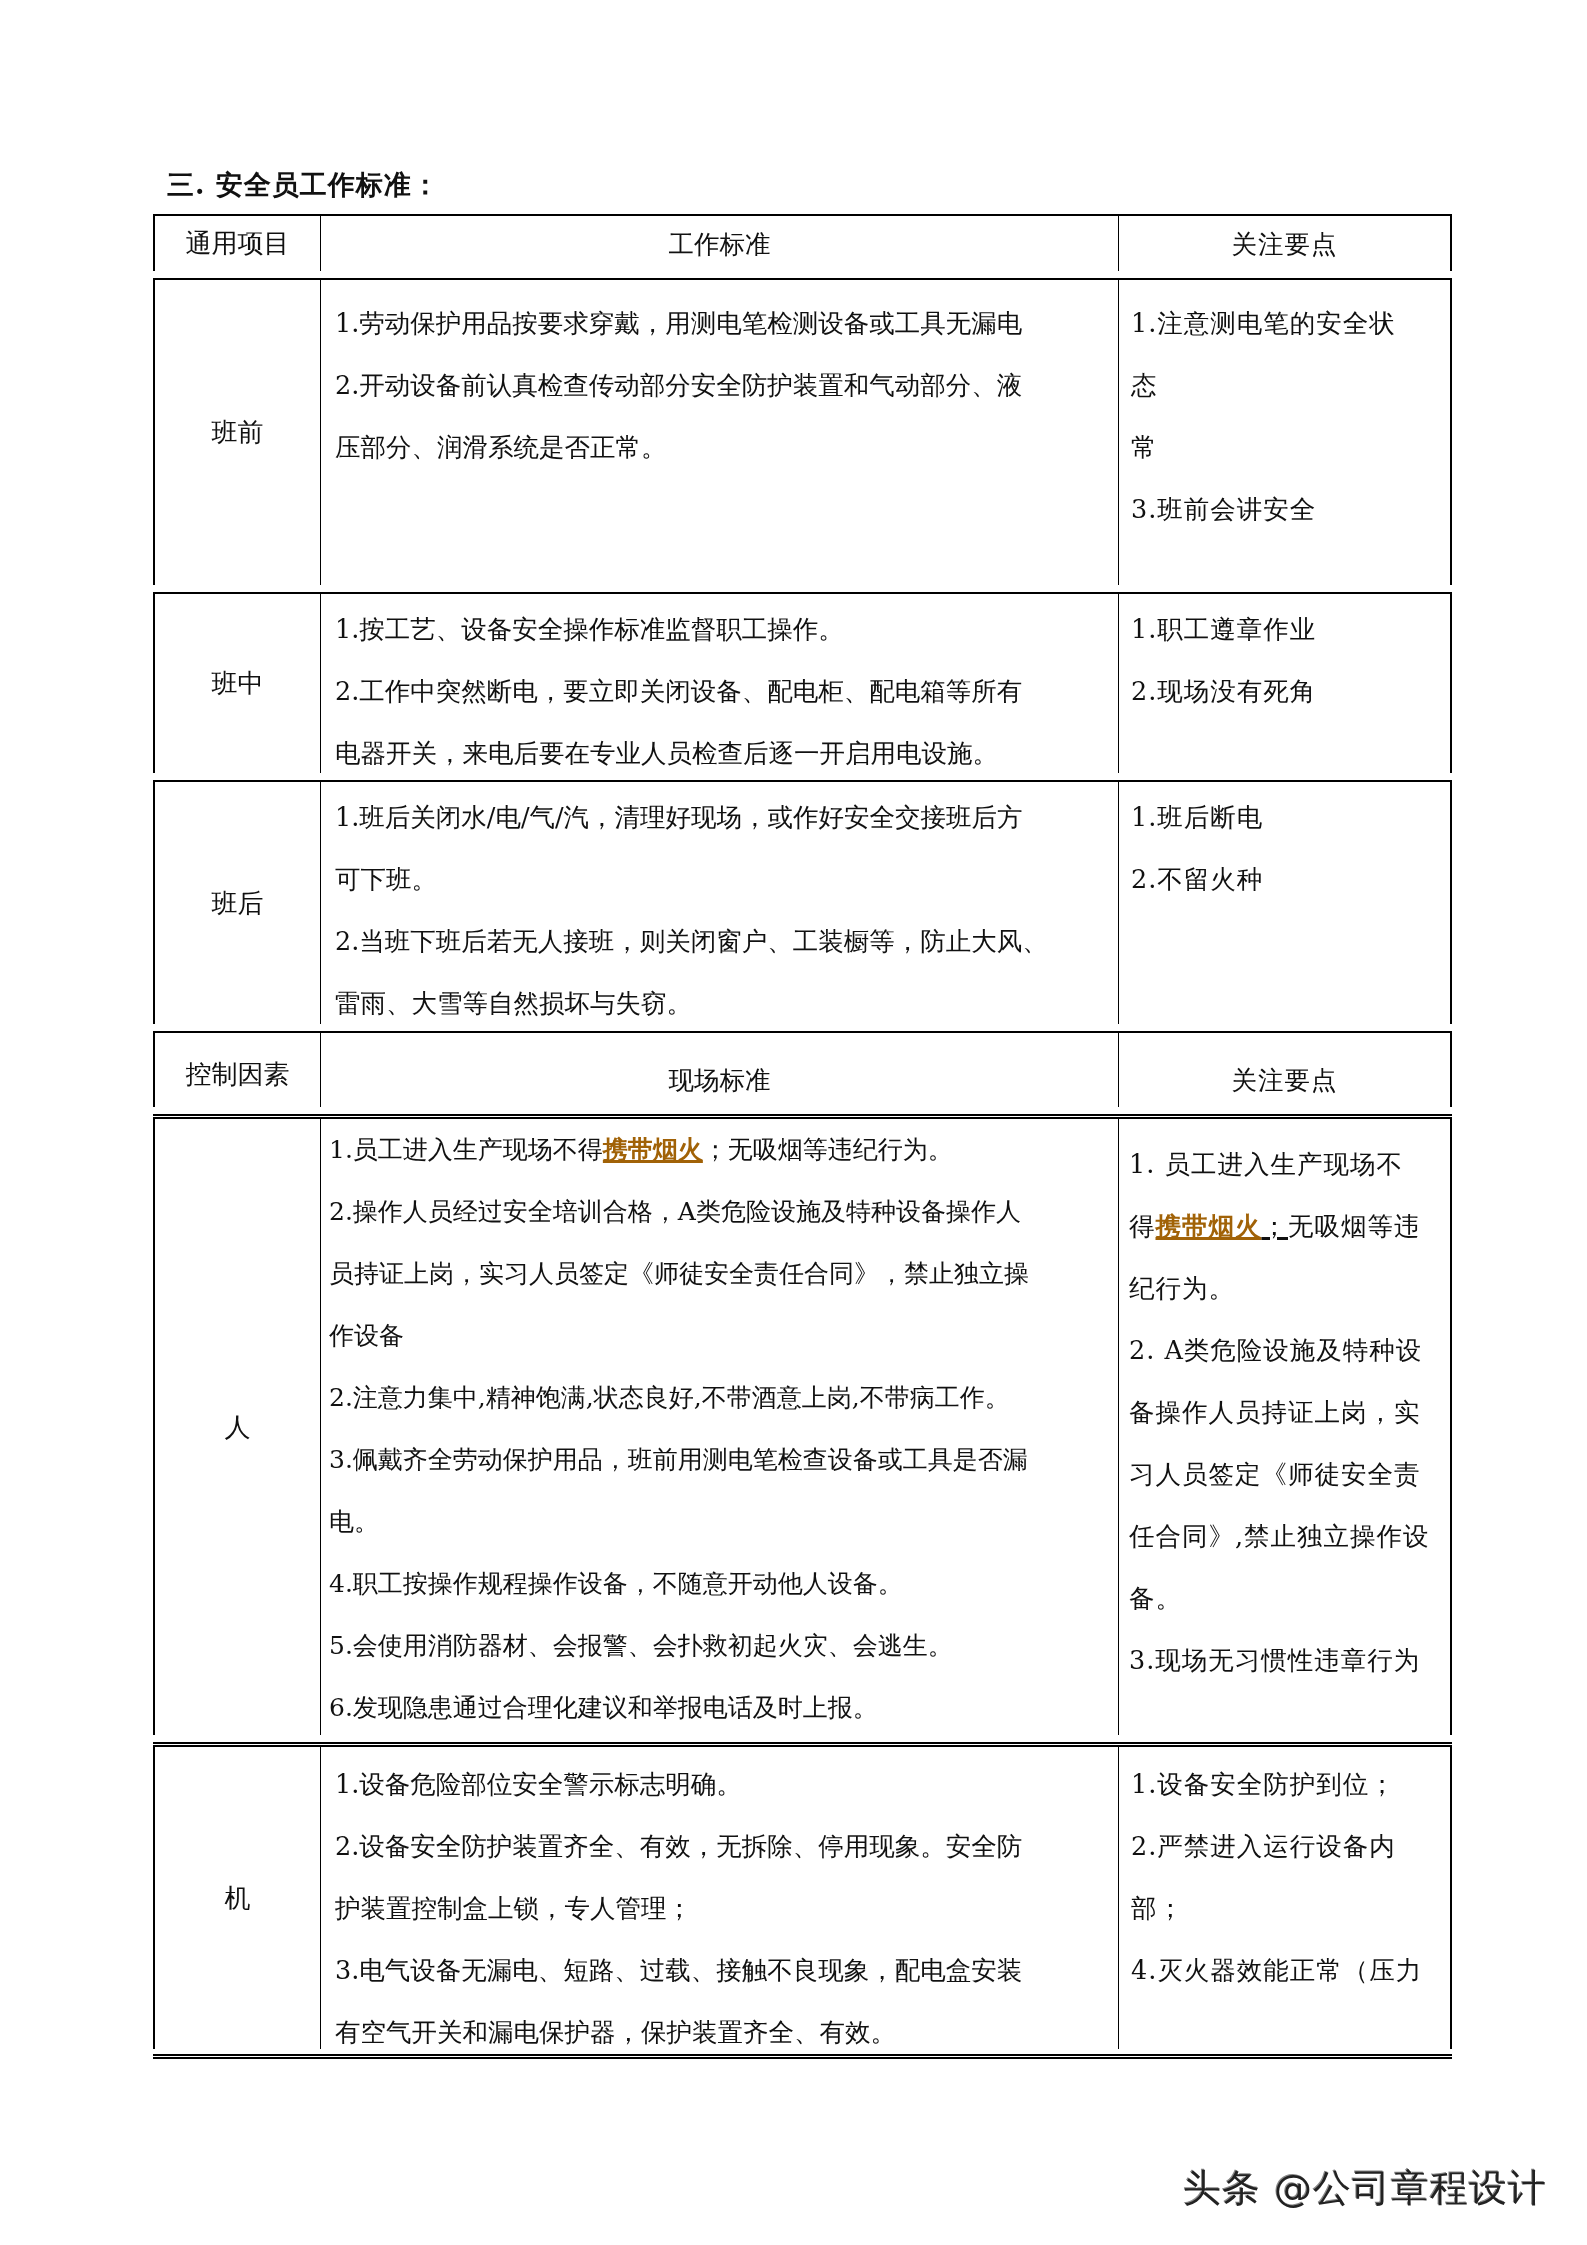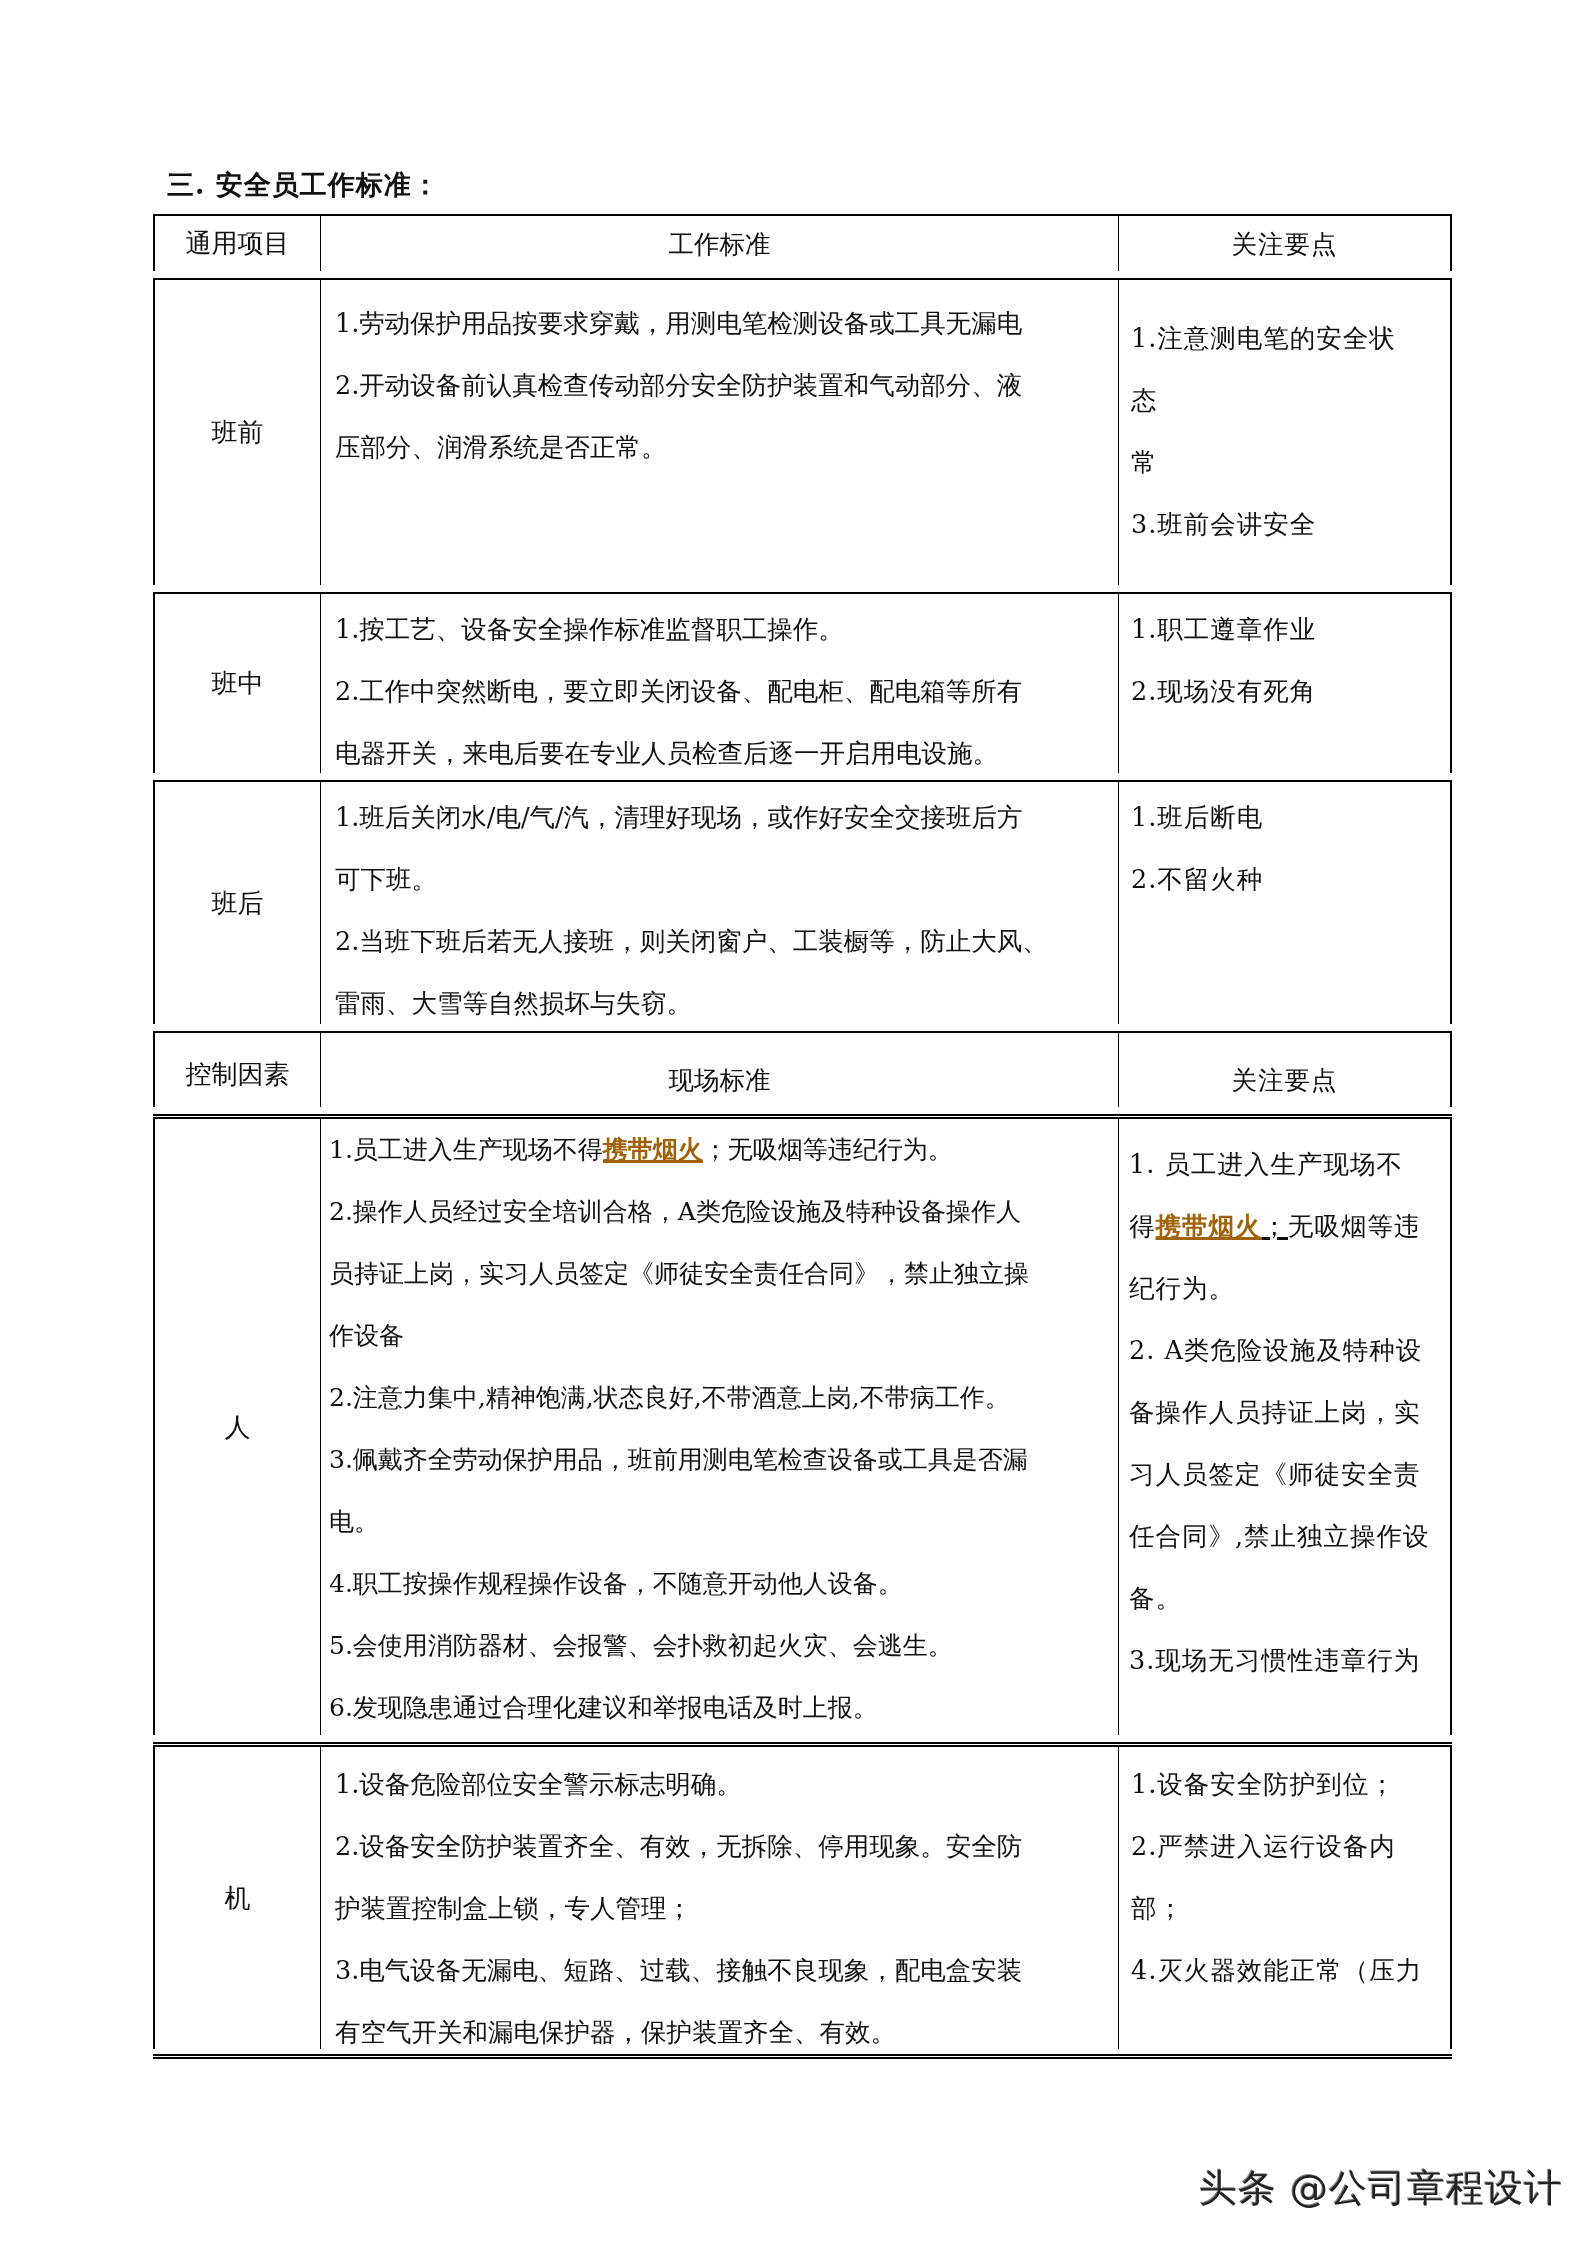"1.注意测电笔的安全状" .c3 { padding: 27px 8px 0 12px -> 12px 8px 0 12px }
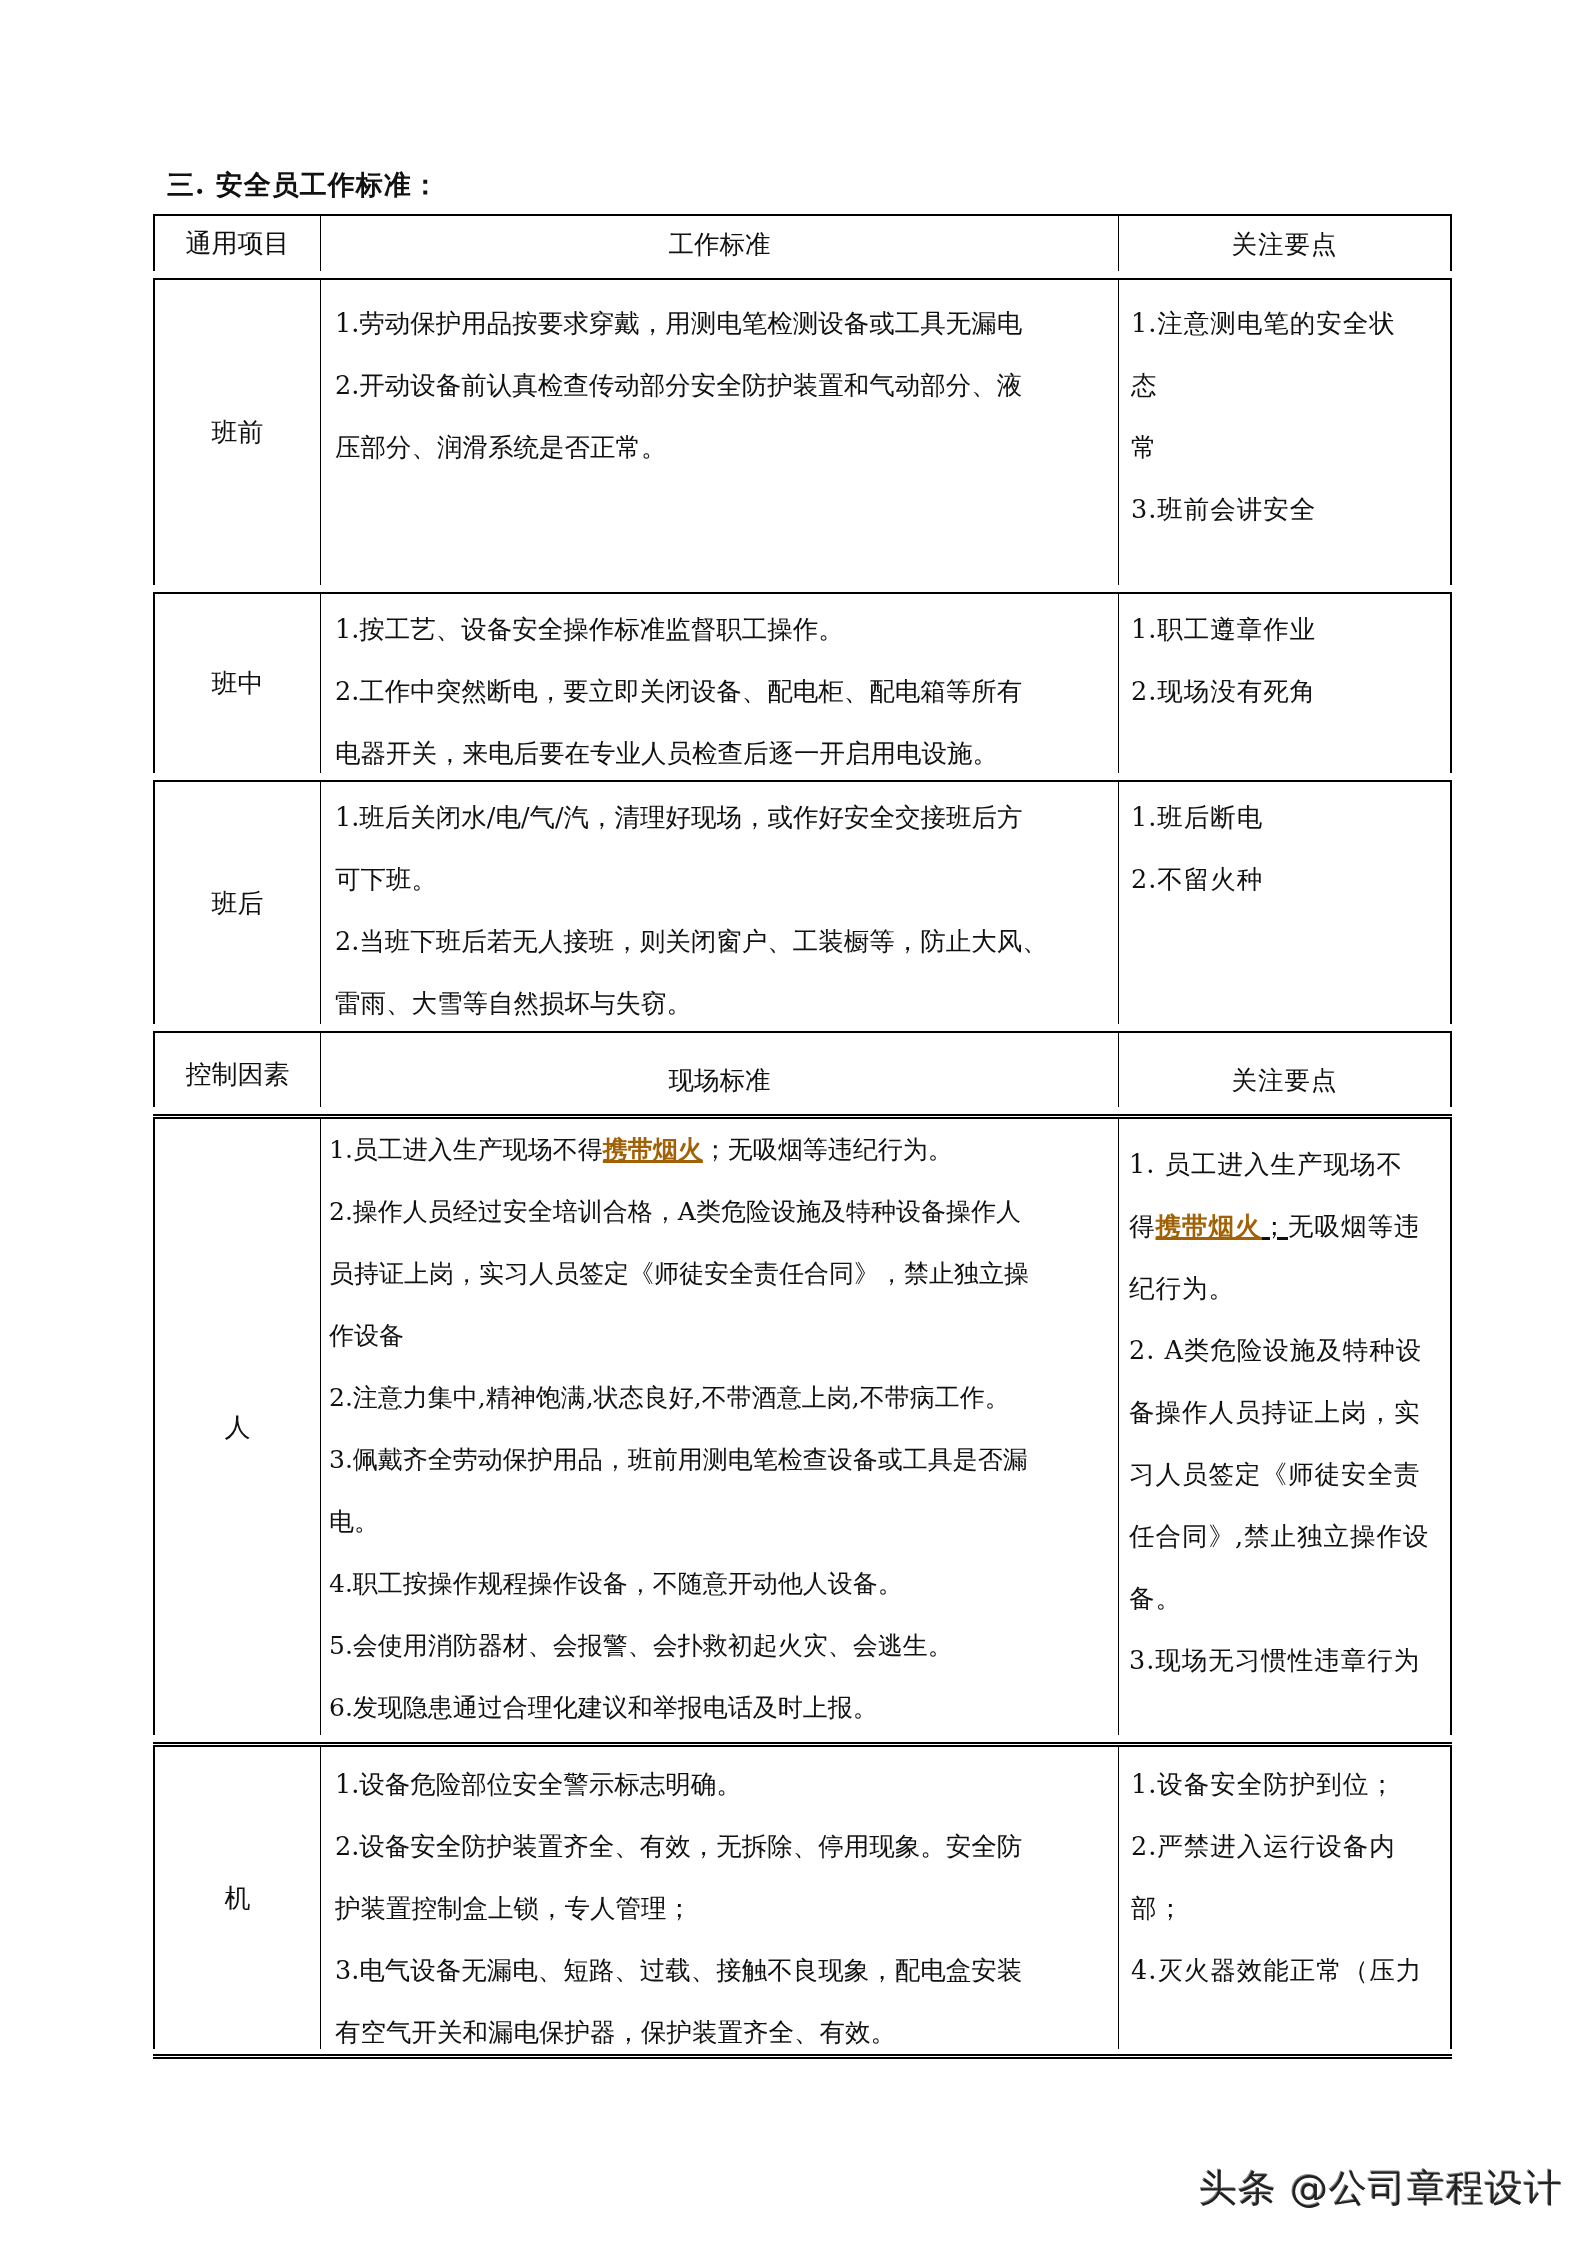"头条 @公司章程设计" .watermark { margin-left: 16px -> none }
